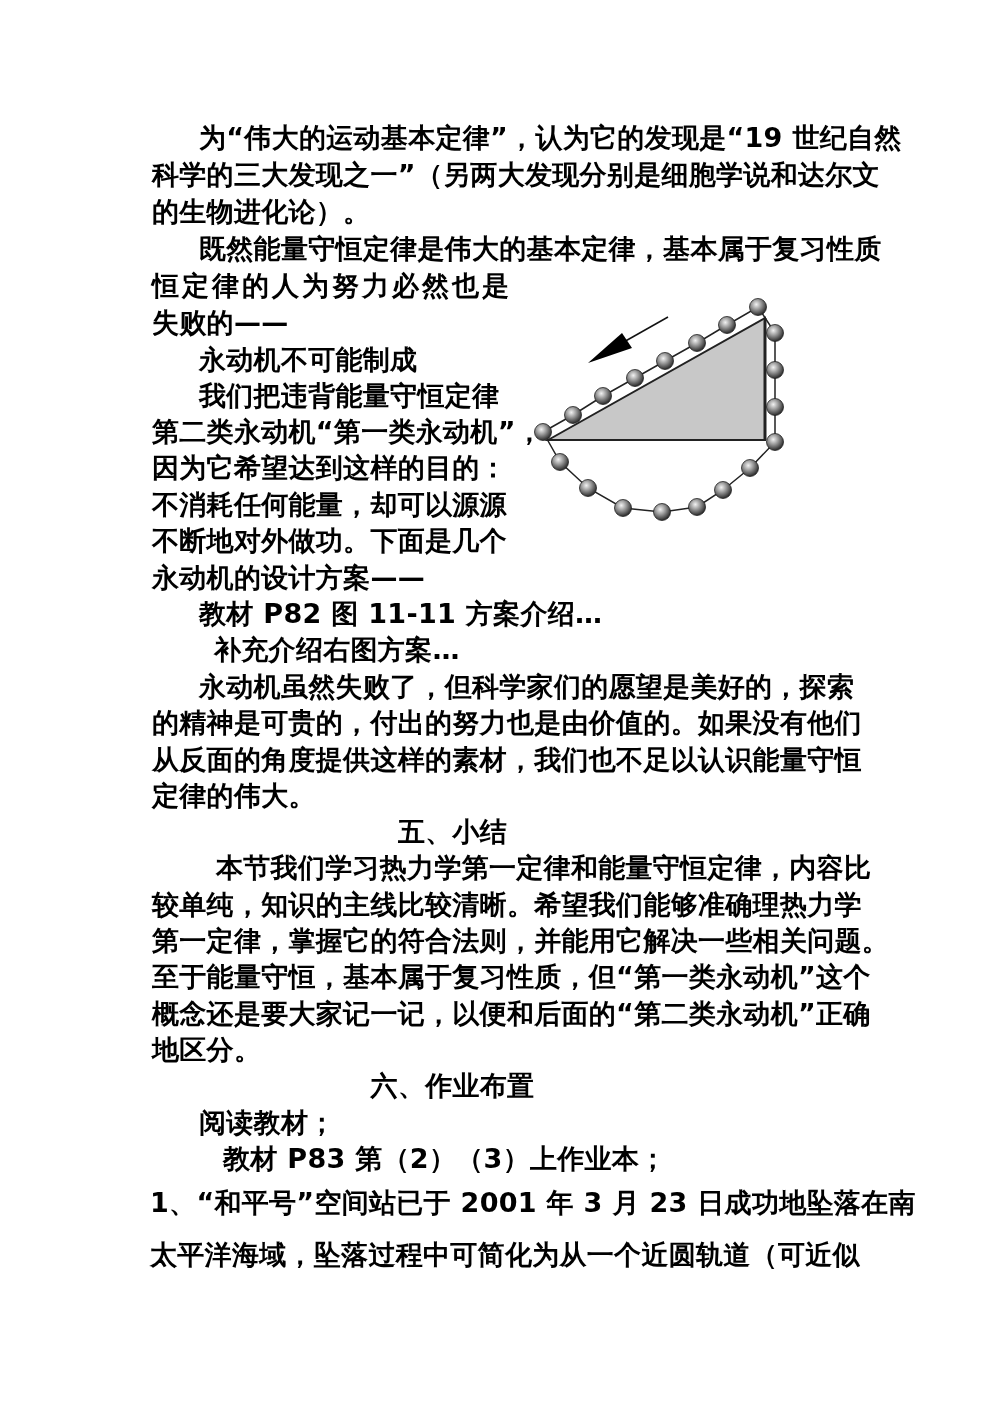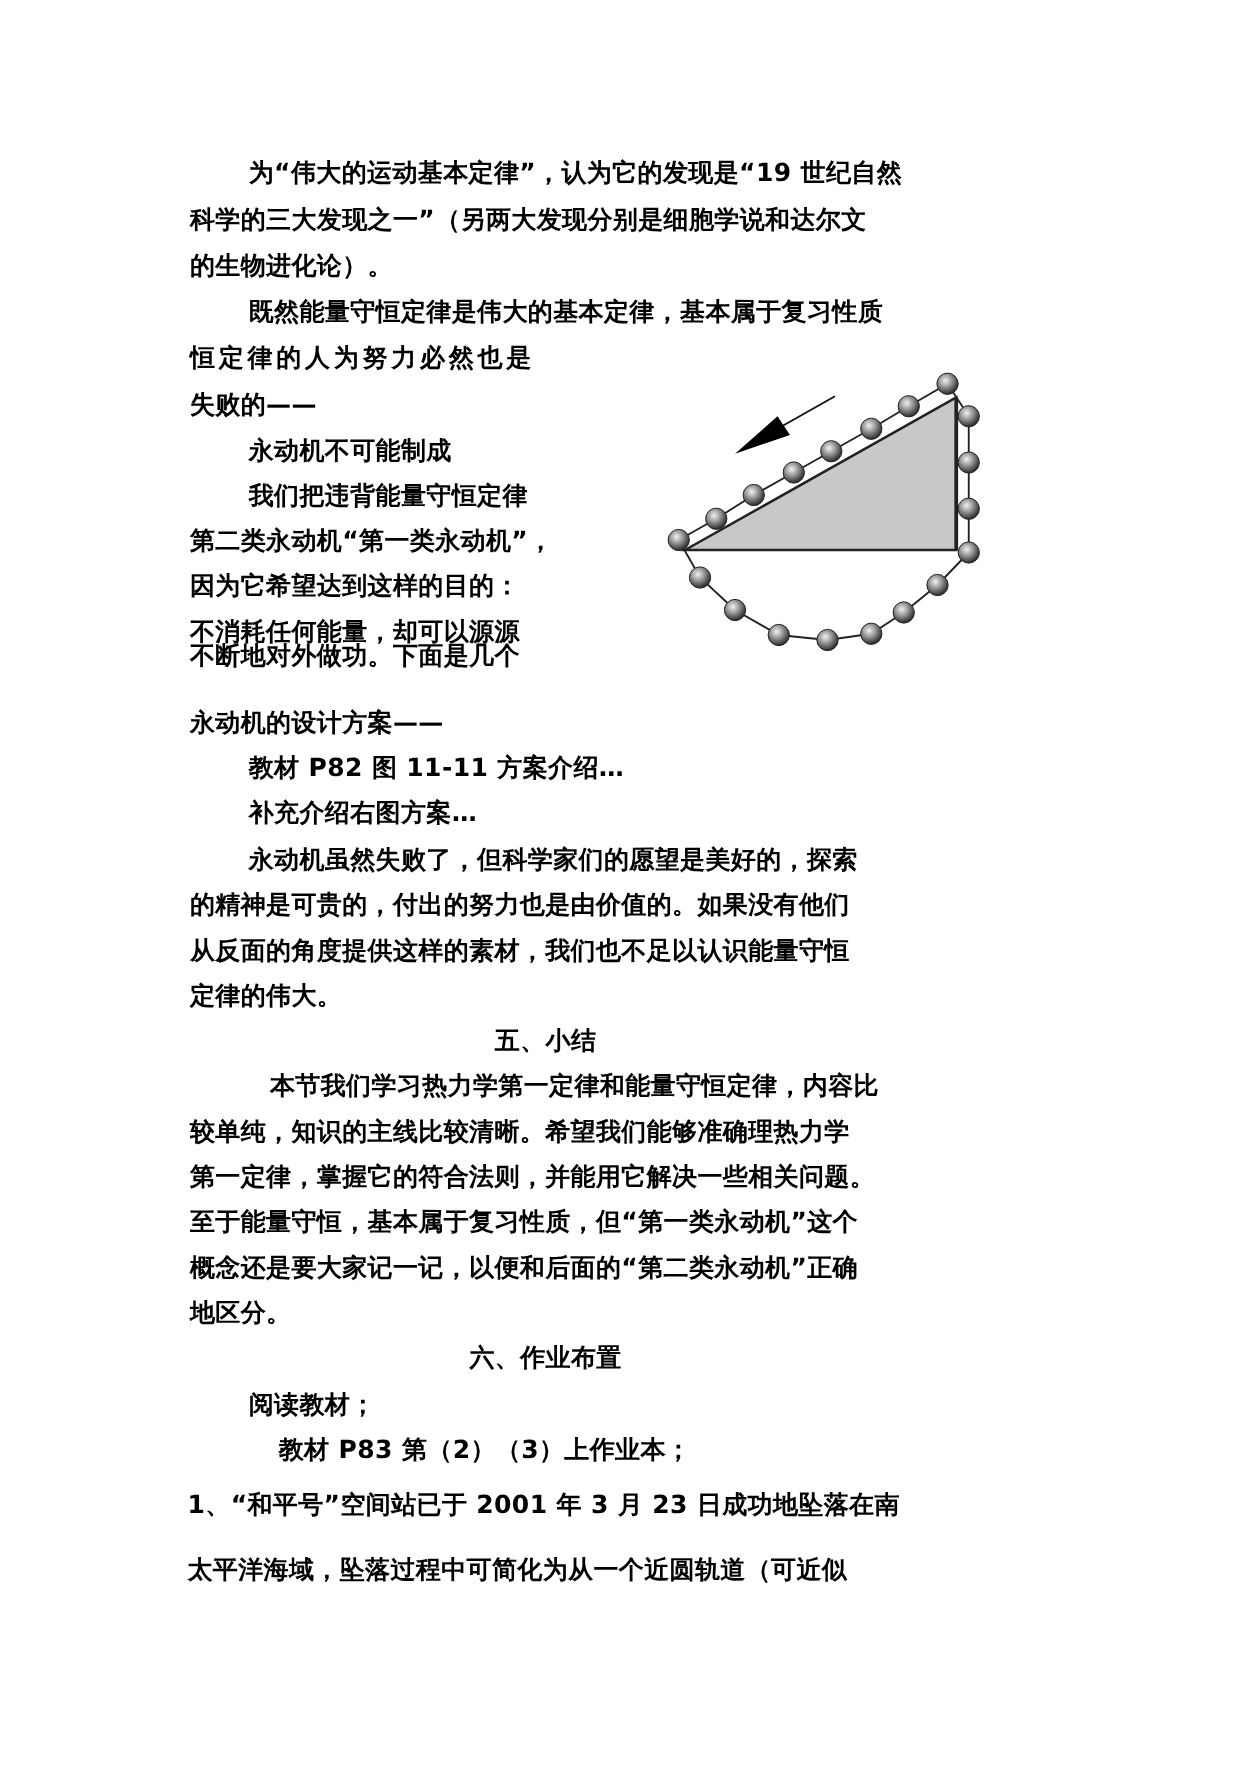"为“伟大的运动基本定律”，认为它的发现是“19 世纪自然" .line { font-size: 20px -> 27px }
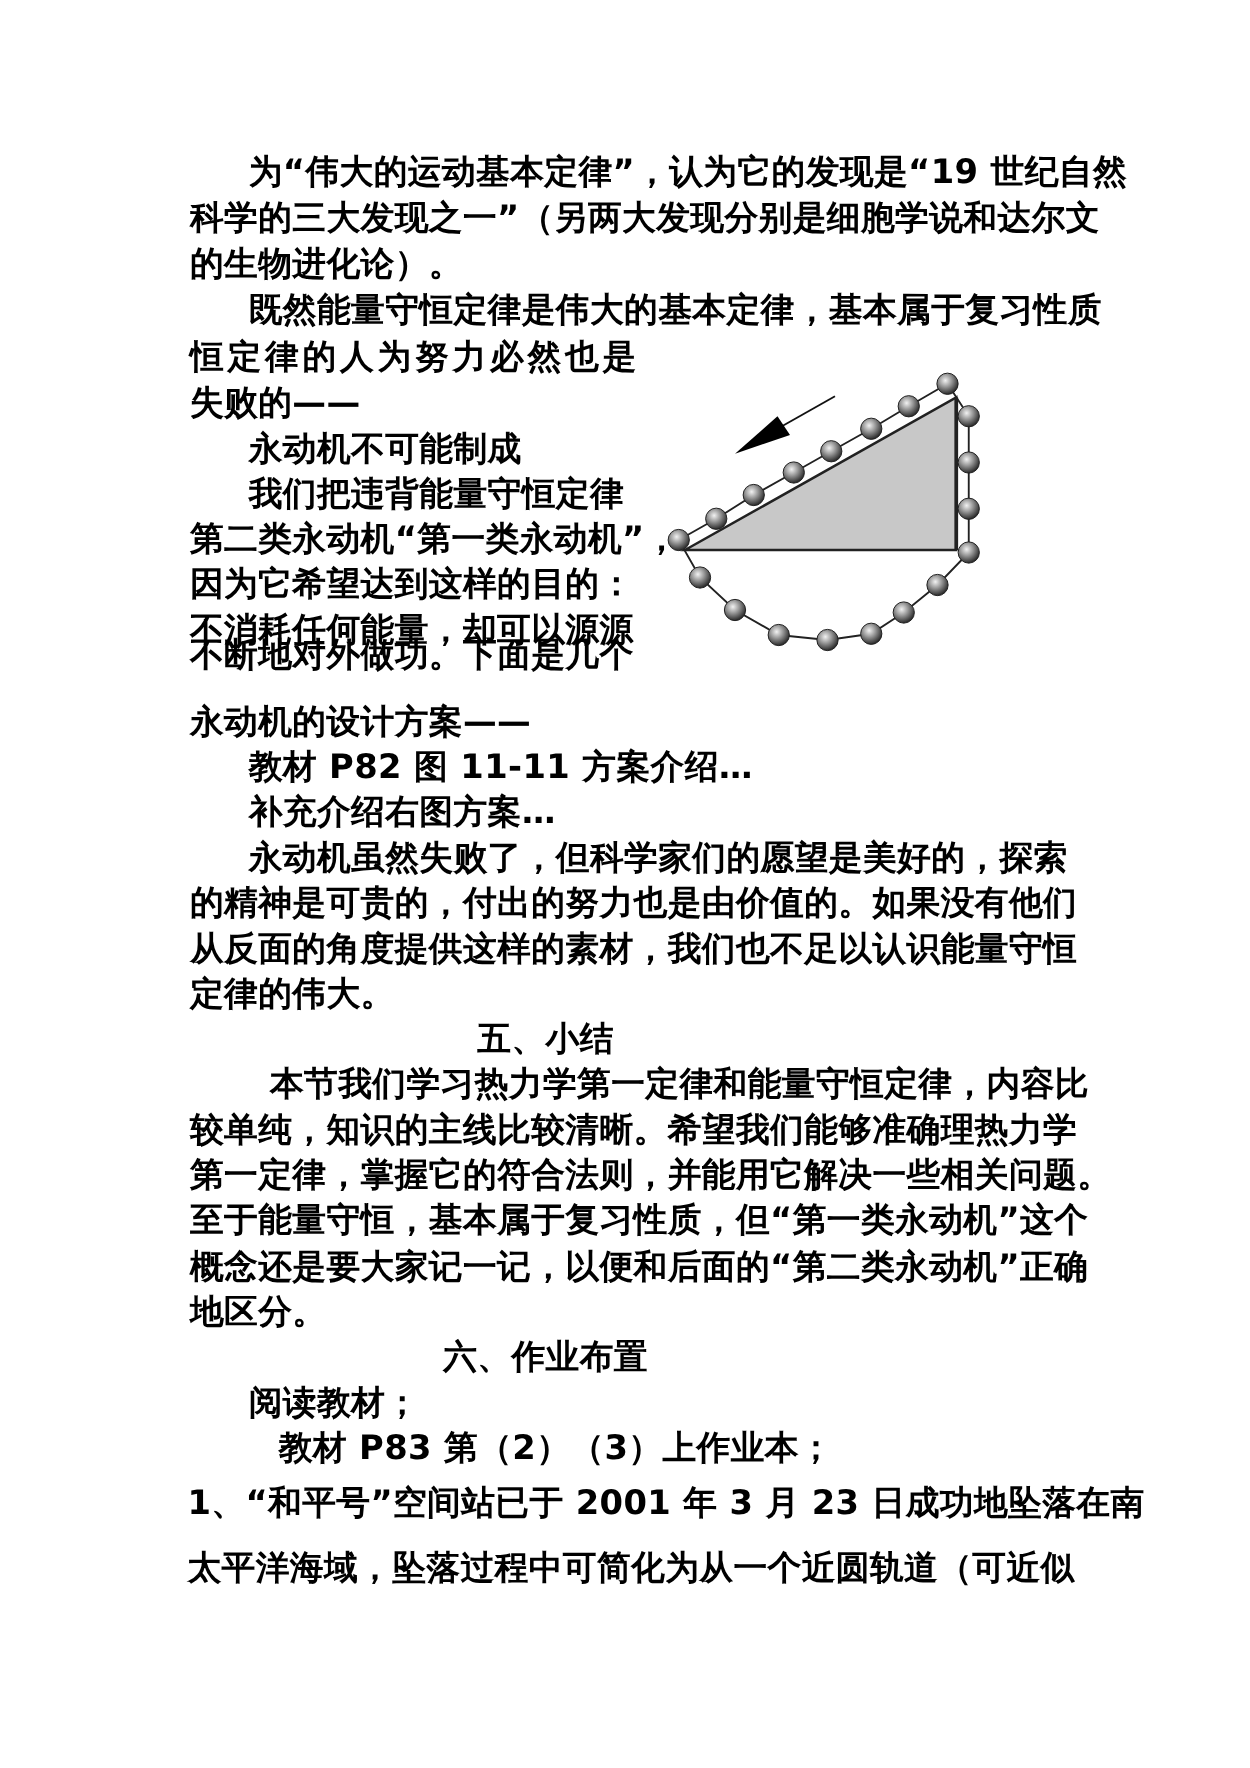"不断地对外做功。下面是几个" div.line { font-family: Liberation Mono, monospace -> none; top: 512px -> 526px }
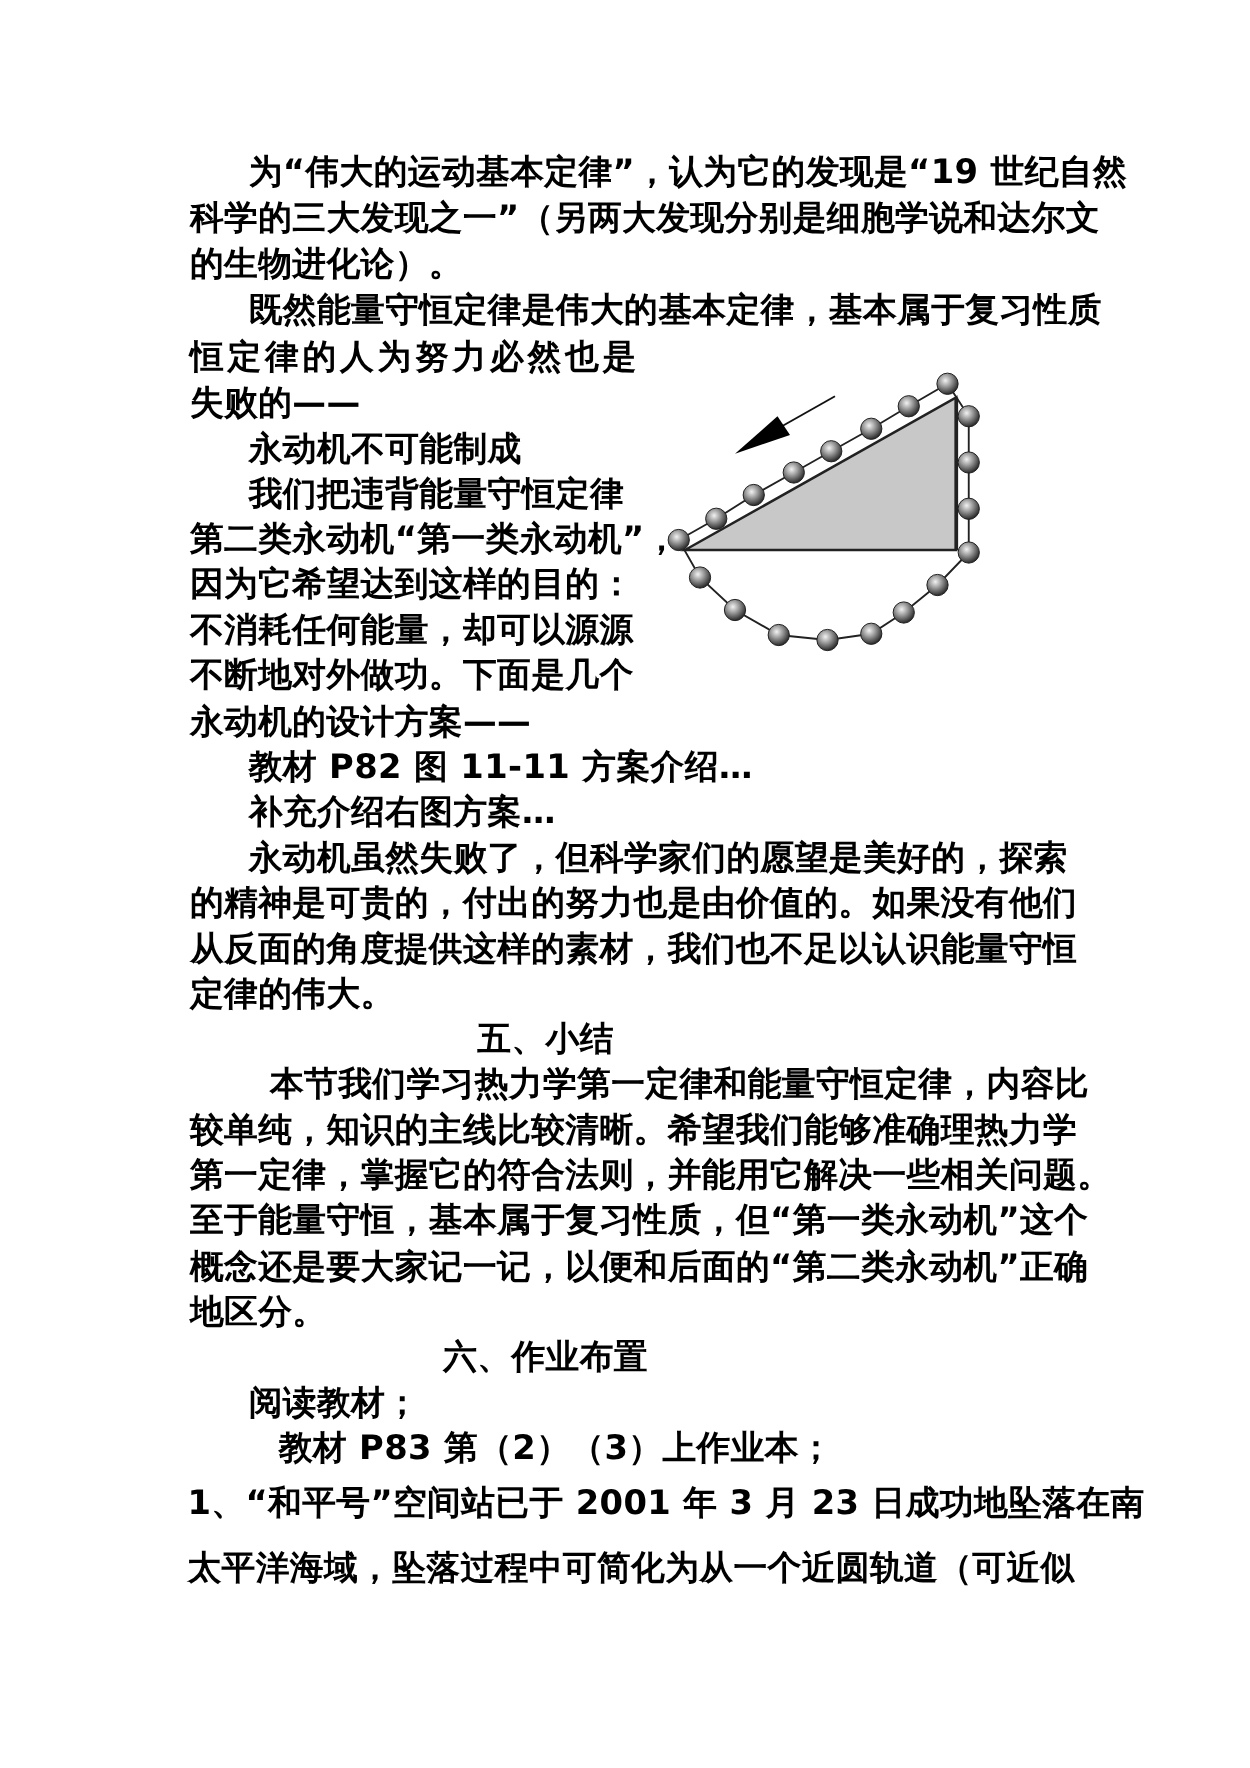"补充介绍右图方案…" div.line { left: 199px -> 214px }
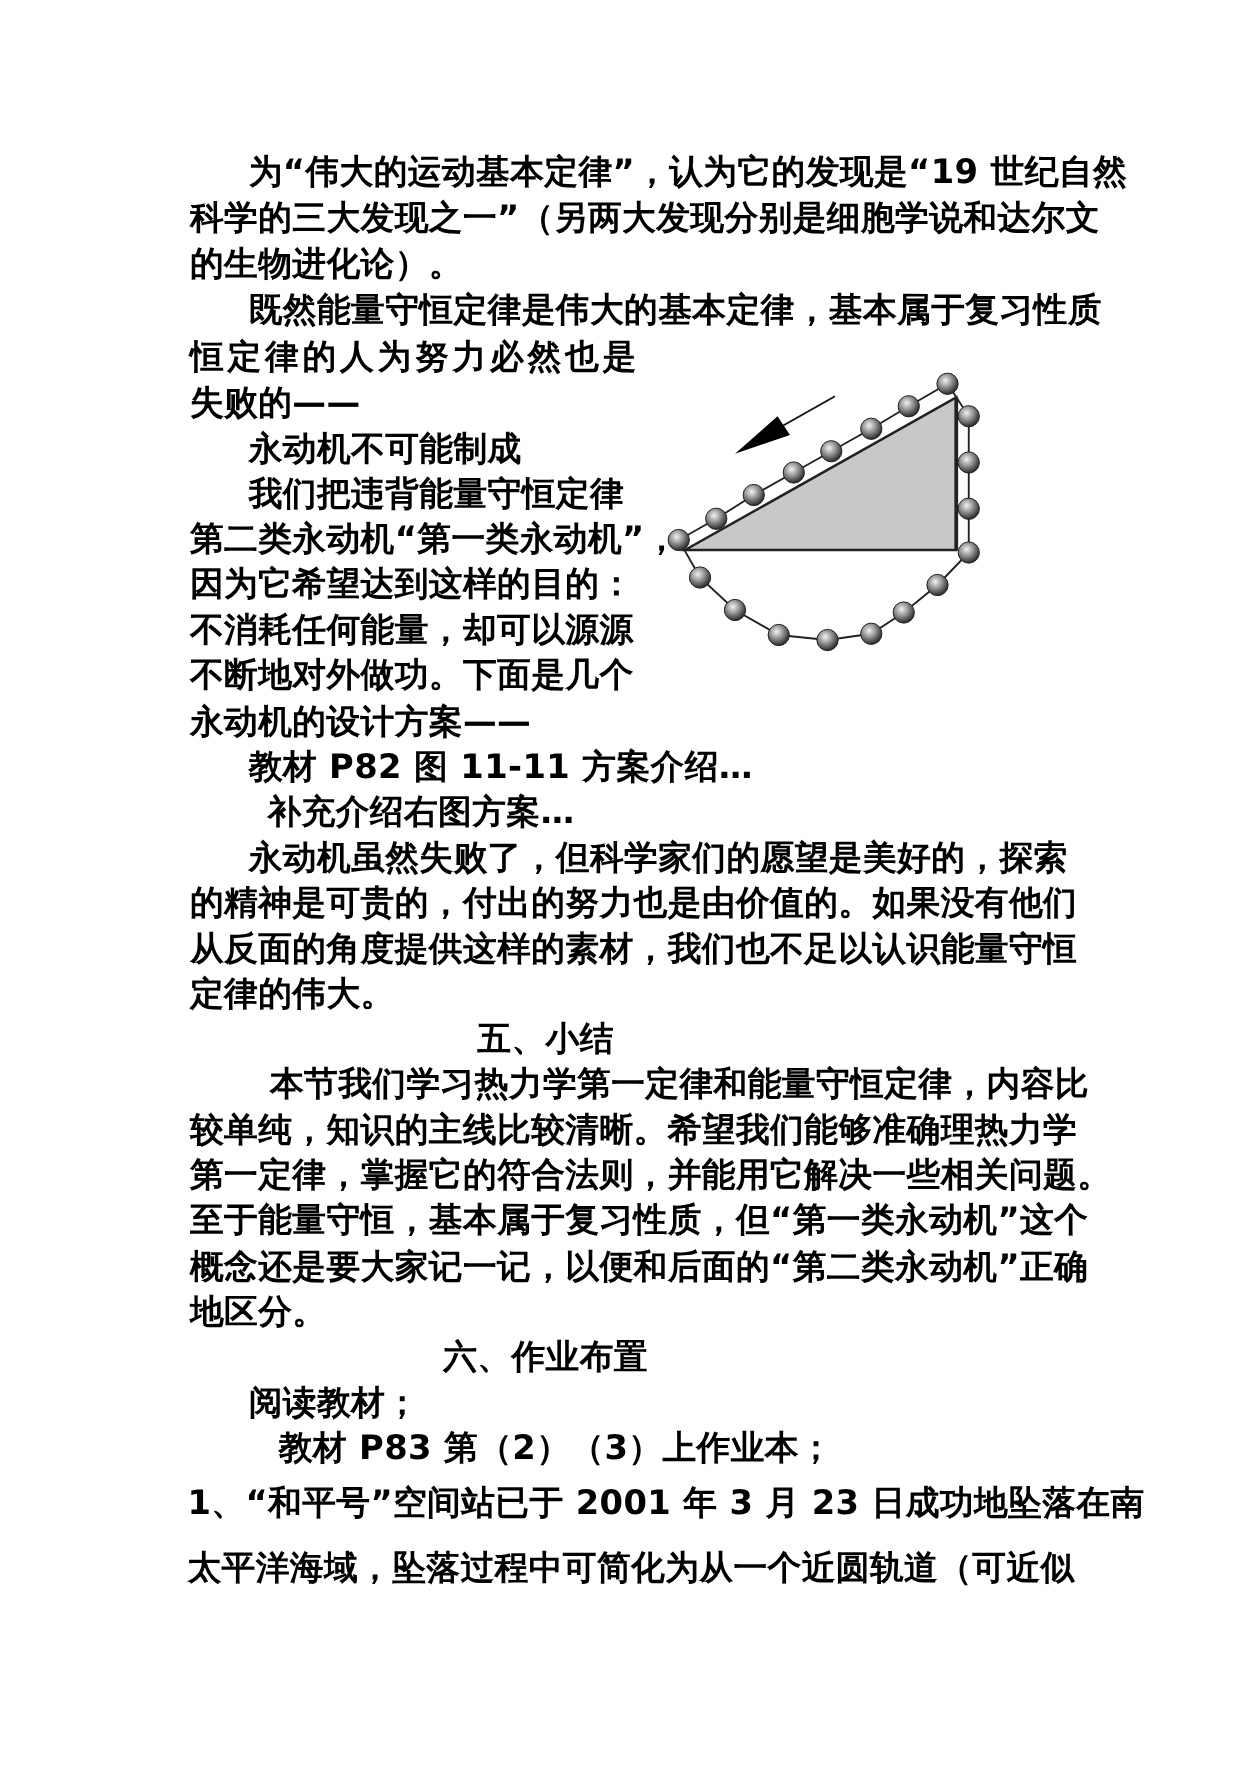"五、小结" .center { left: 0 -> 16px }
